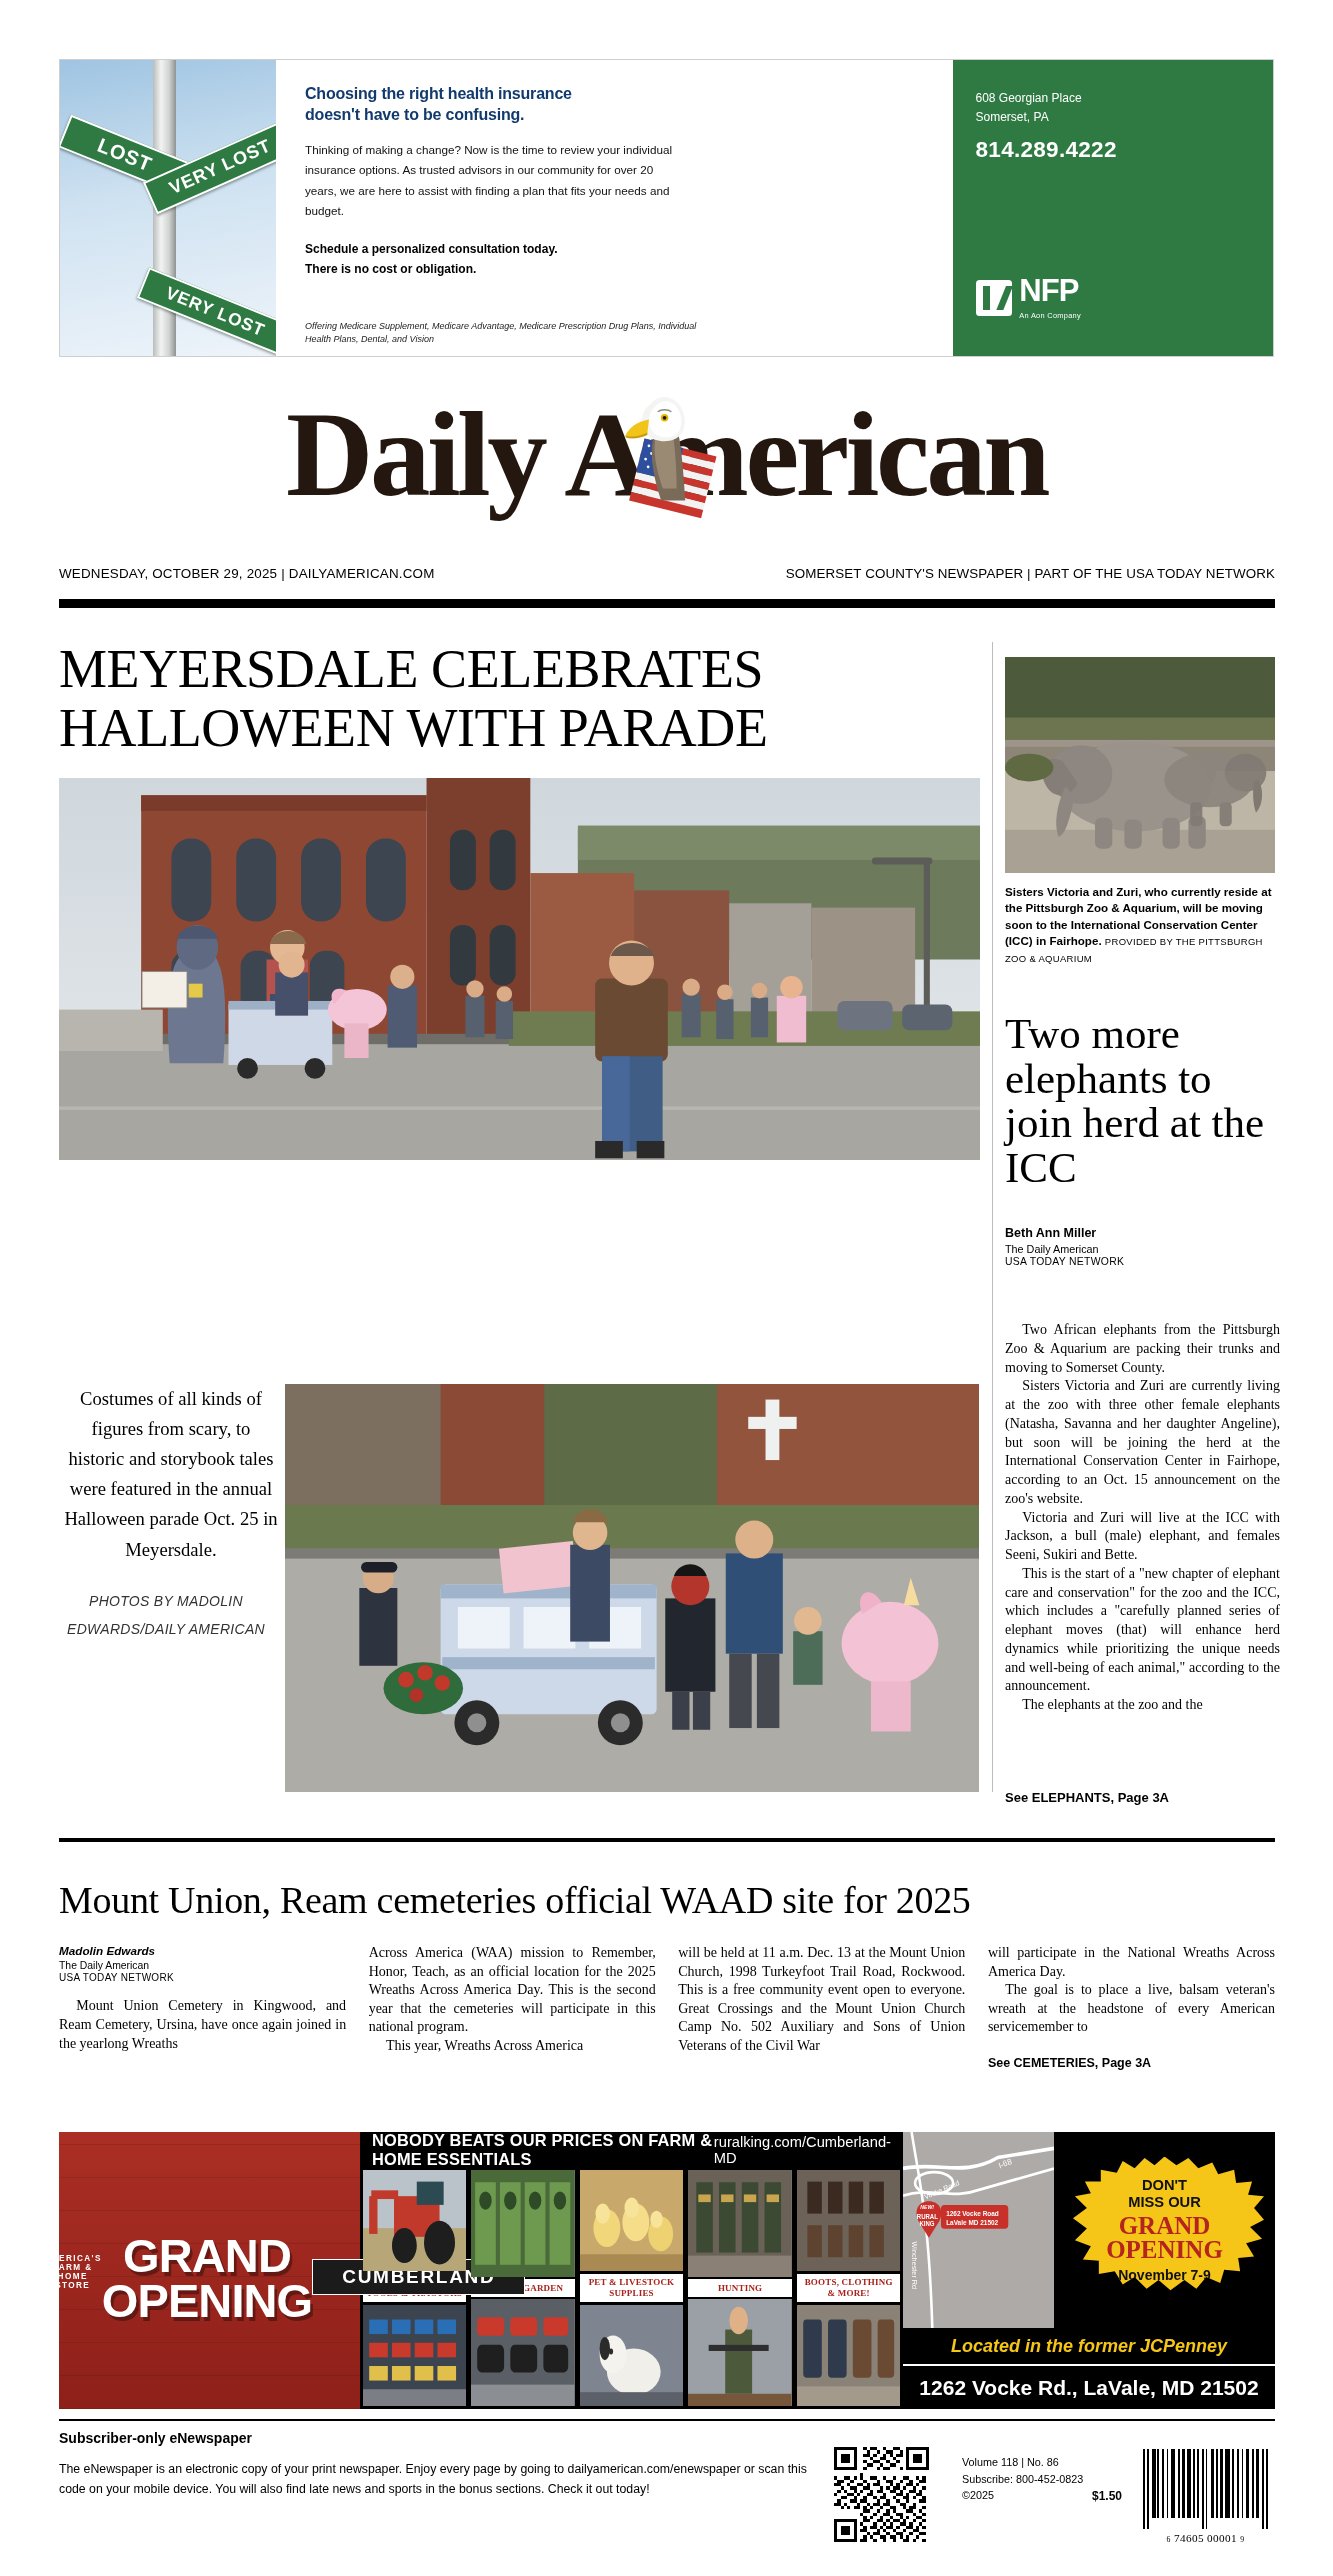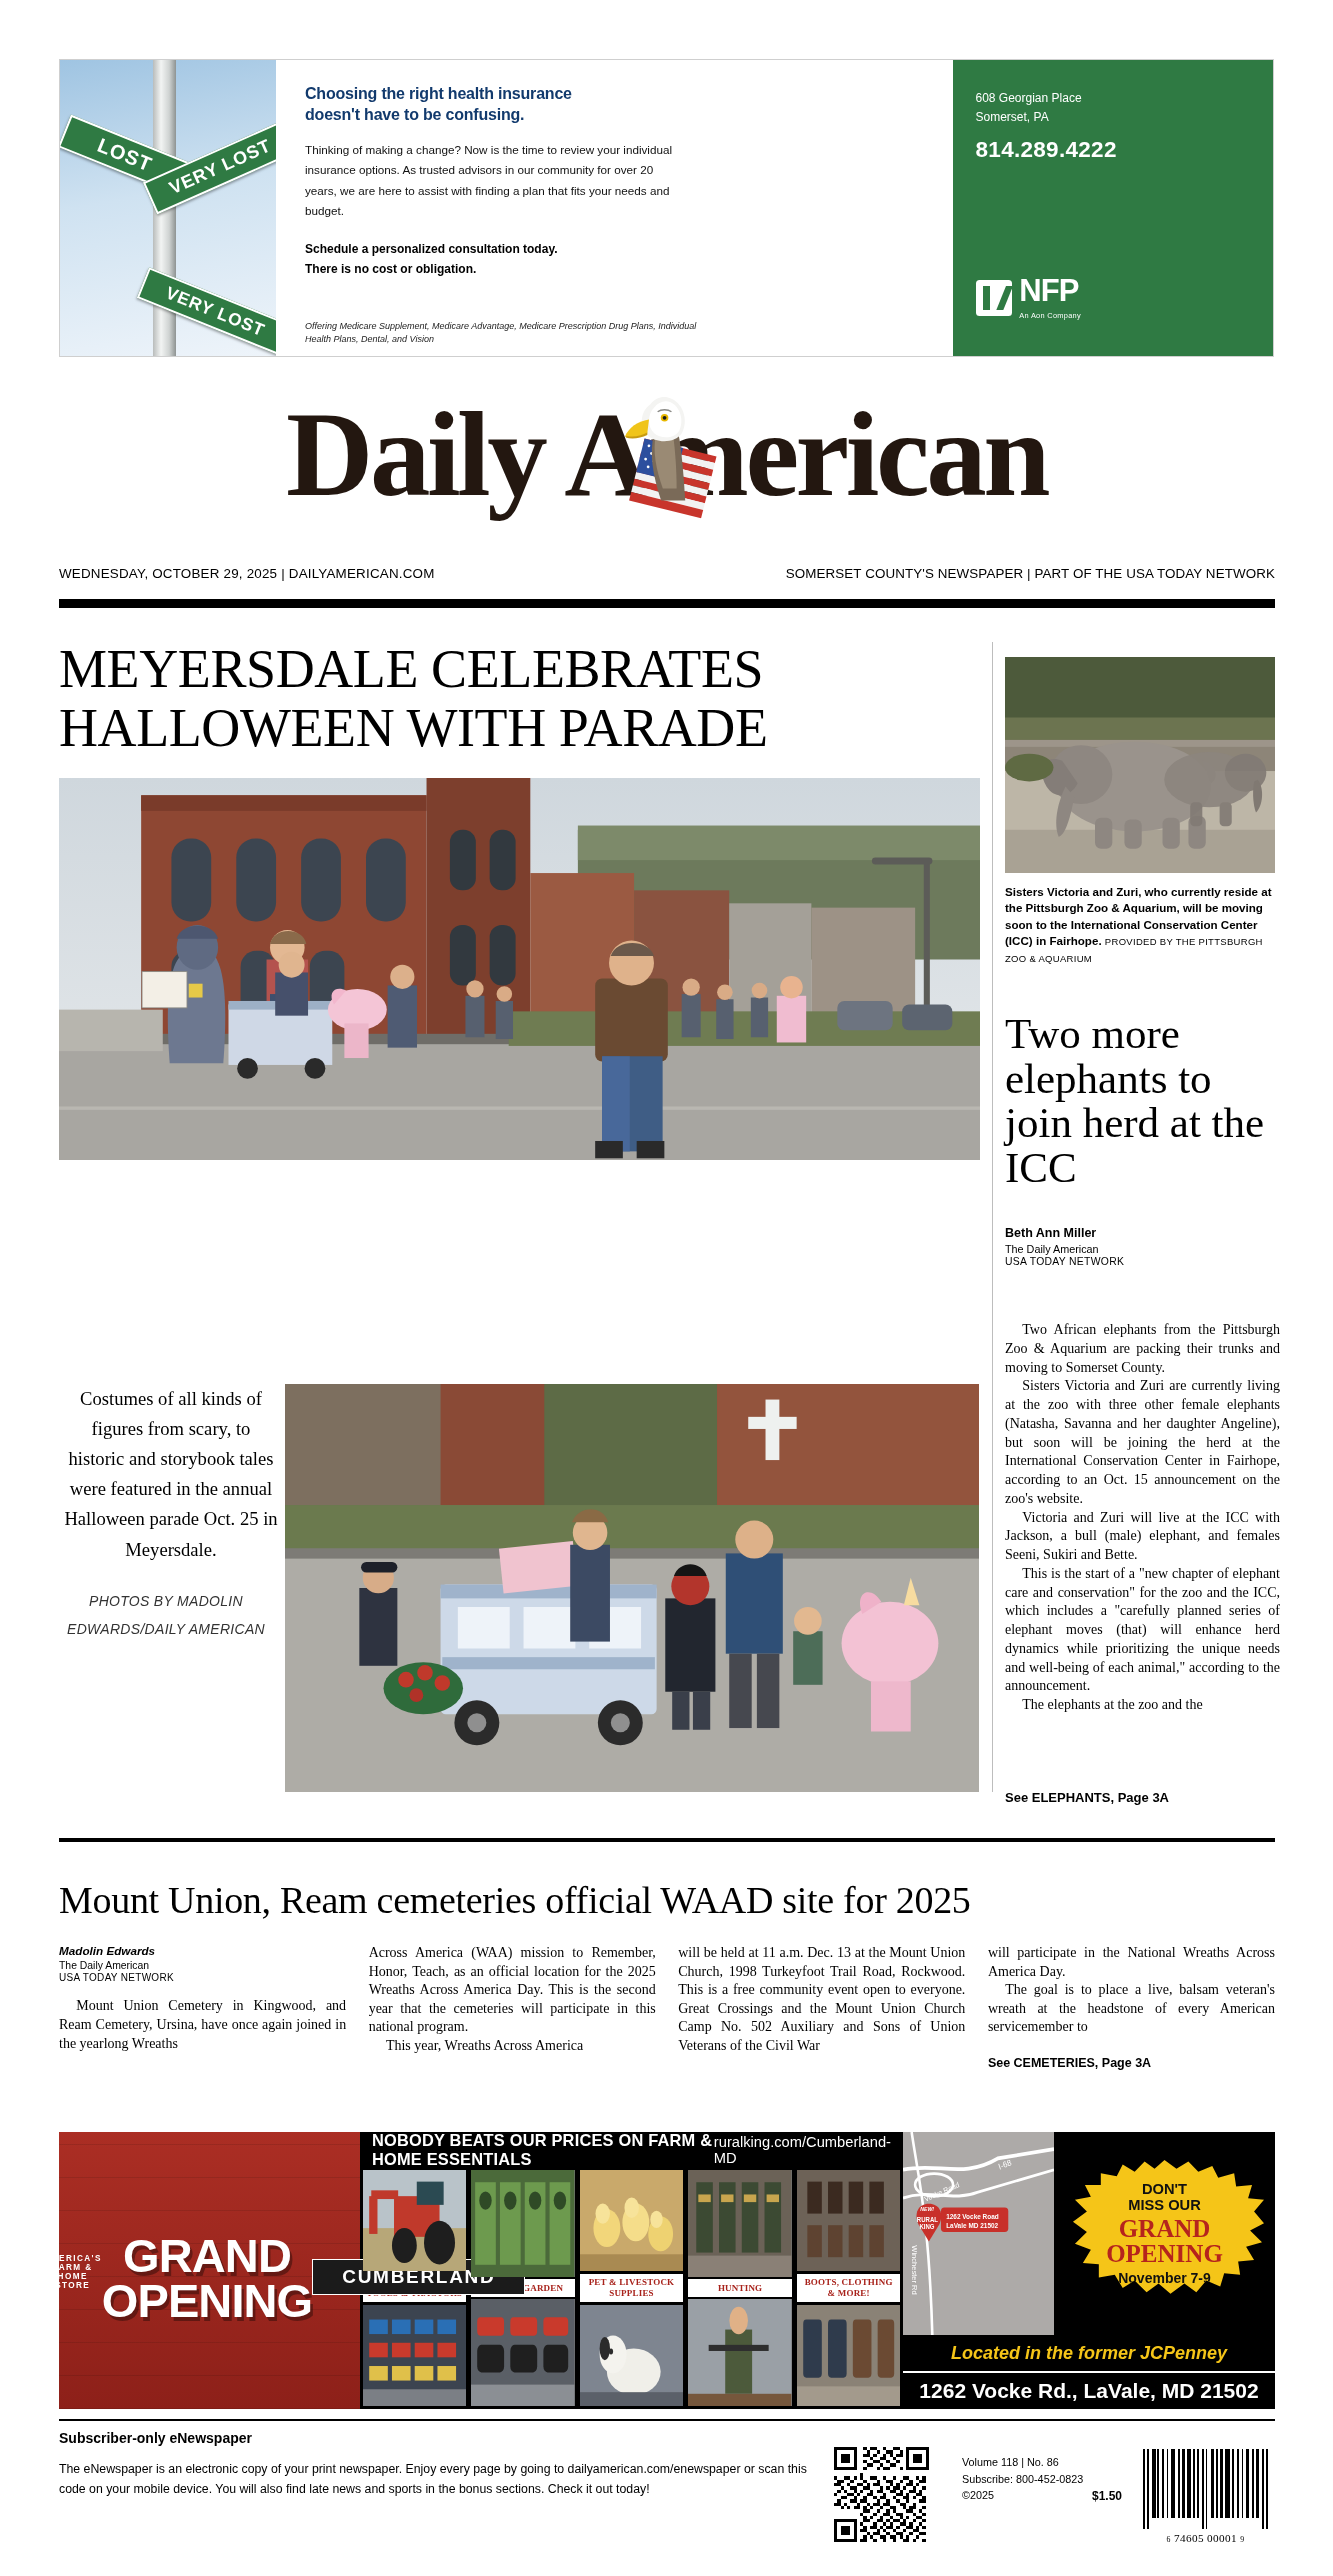"1262 Vocke Rd., LaVale, MD" .rk-addrband { height: 38px -> 45px }
